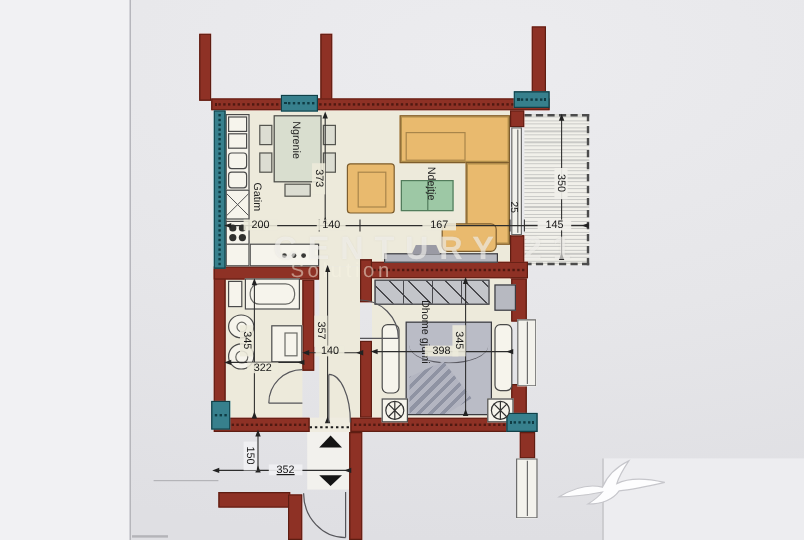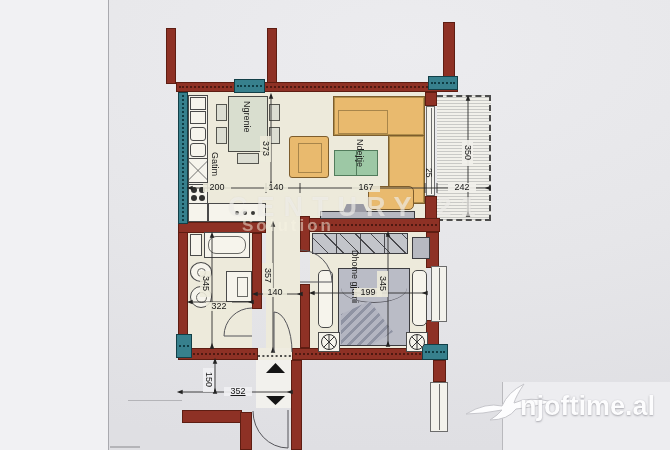"242" div.lbl { text: 242 -> 145 }
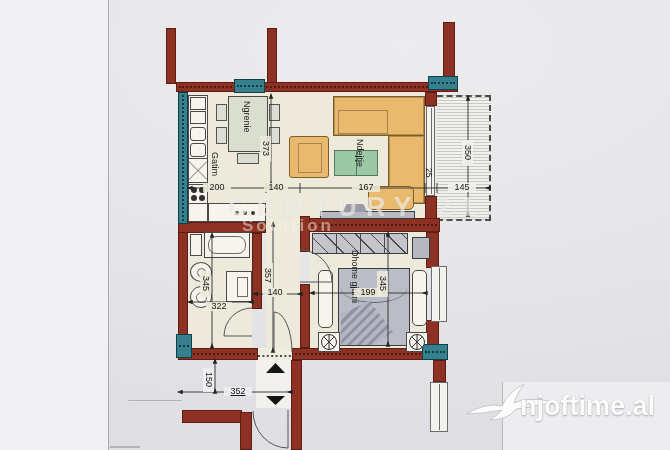"Solution" #wm-center2 { font-weight: bold -> normal }
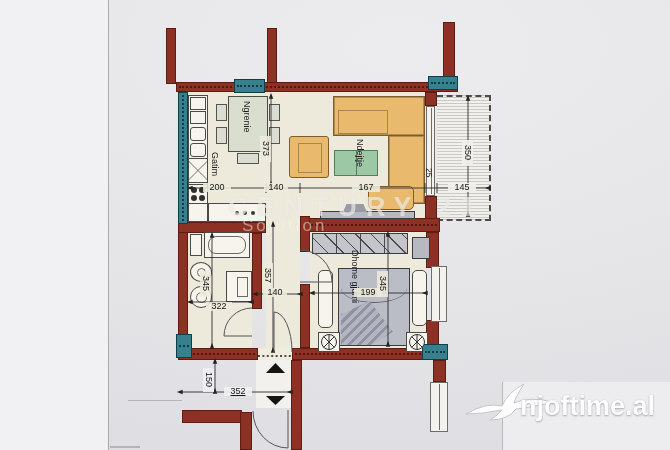"199" div.lbl { text: 199 -> 398 }
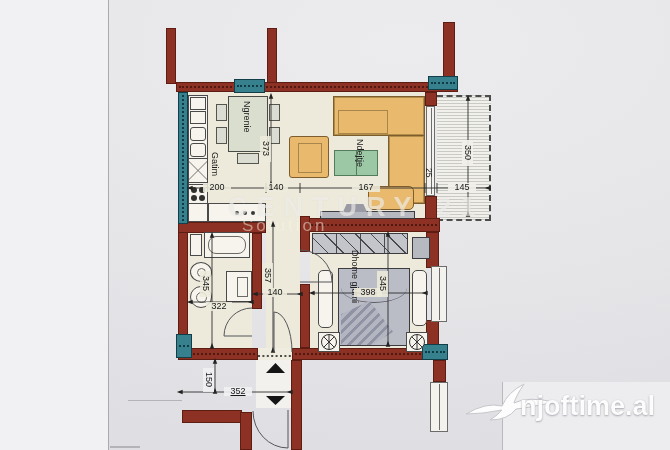"njoftime.al" div.abs { html: <div>njoftime.al</div> -> none }
